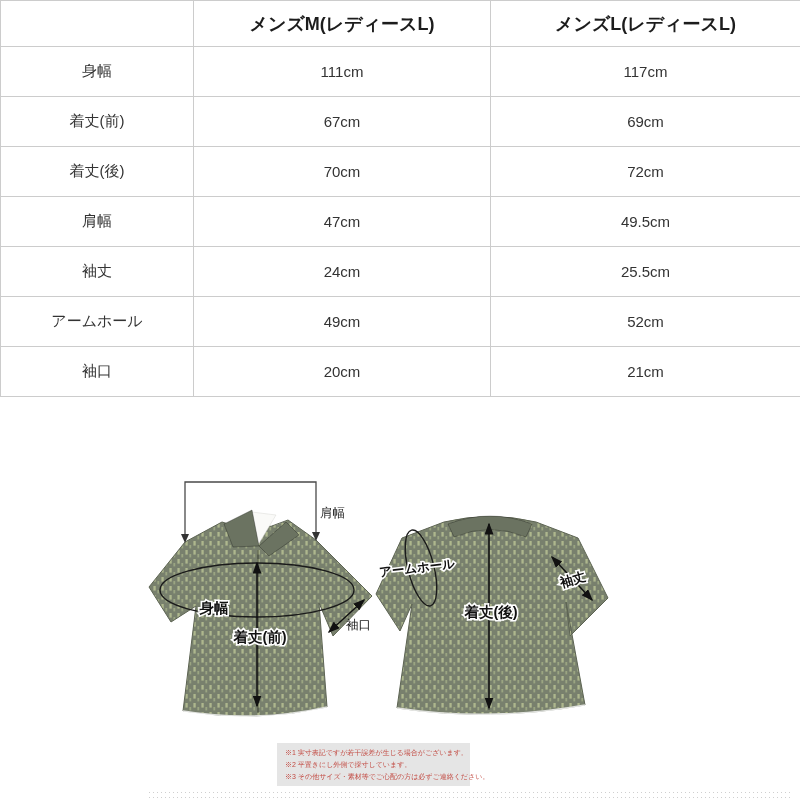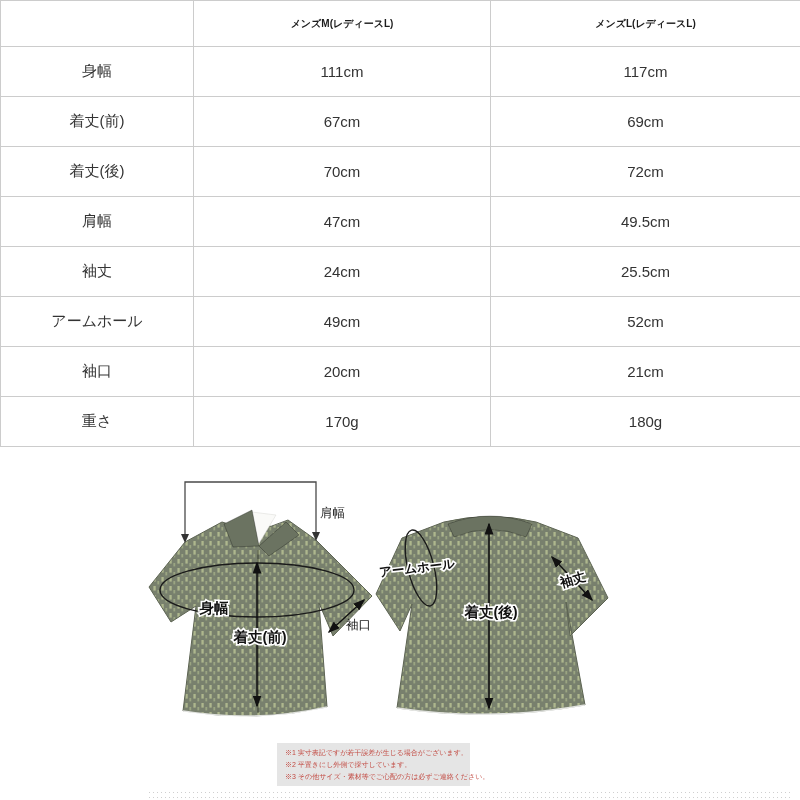"メンズM(レディースL)" .size-table th { font-size: 10px -> 18px }
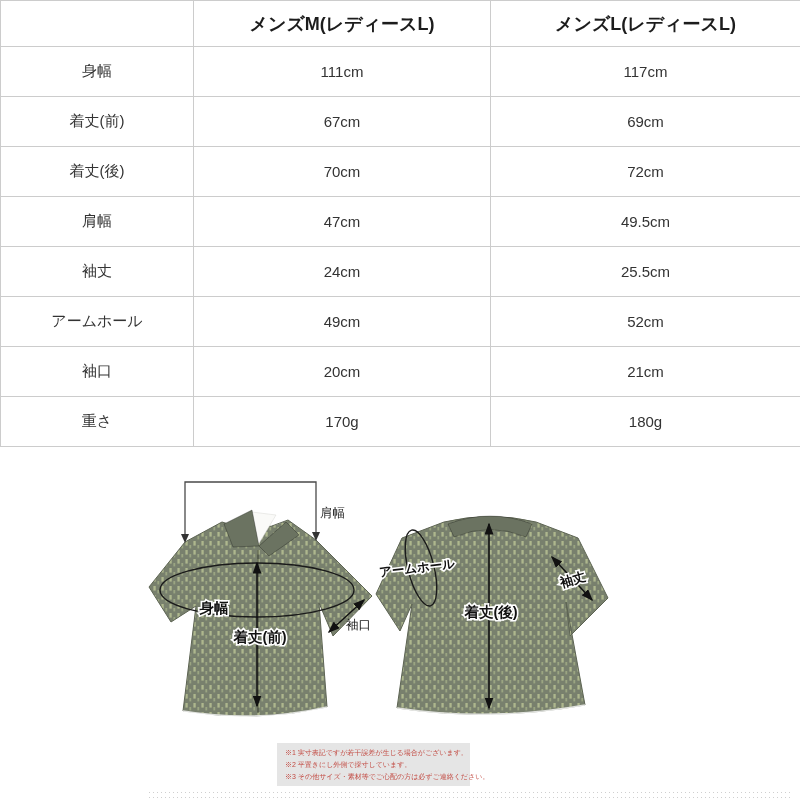"重さ" tr { html: <tr> <td>重さ</td> <td>170g</td> <td>180g</td> </tr> -> none }
